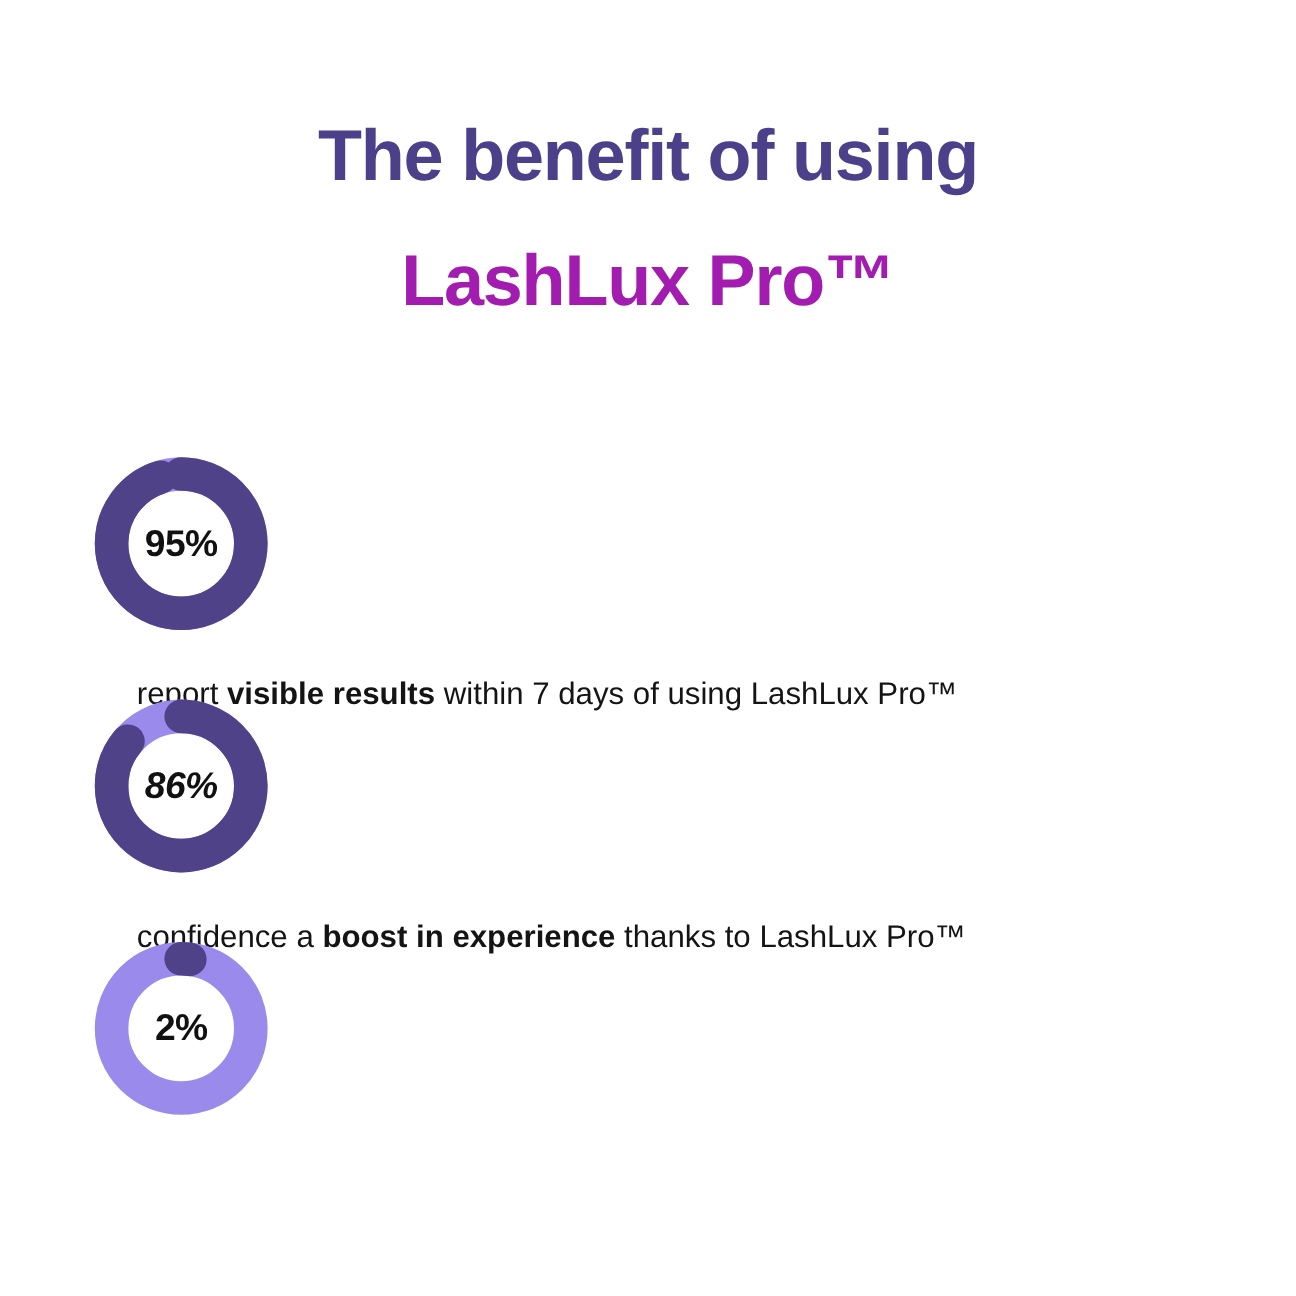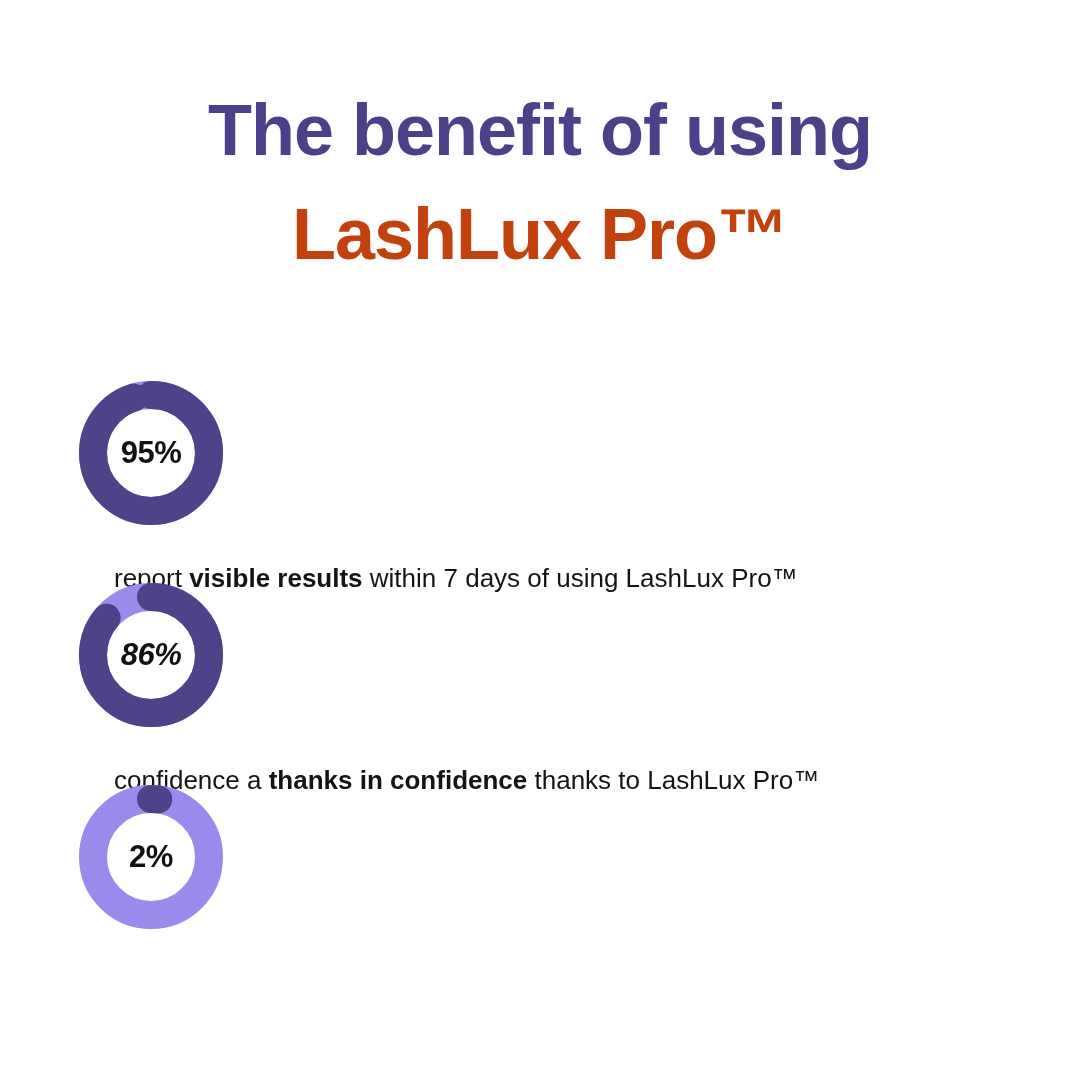"The benefit of using" .title-line { font-size: 72px -> 60px }
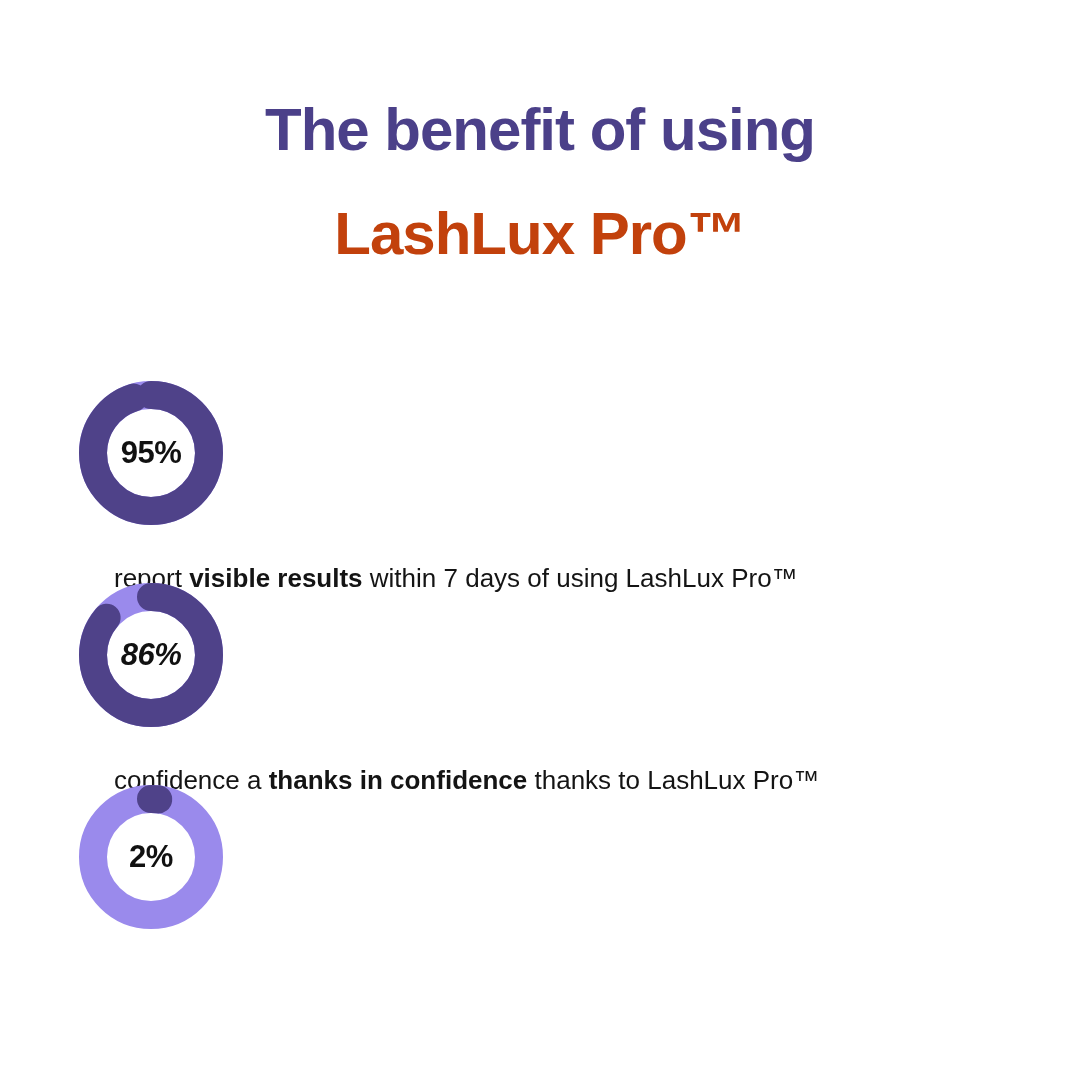"LashLux Pro™" span.title-line { color: #c2410c -> #a21caf }
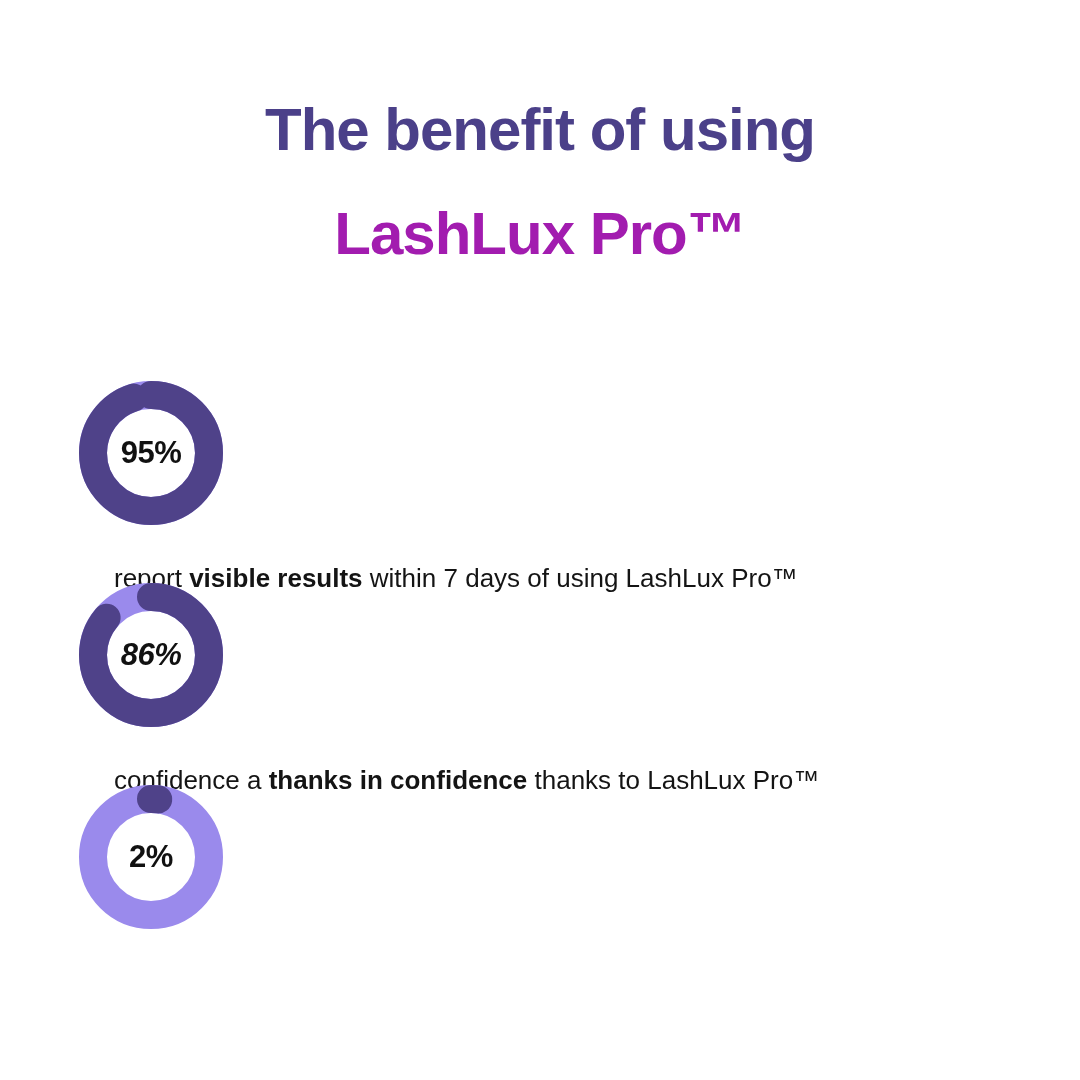"thanks in confidence" b { text: thanks in confidence -> boost in experience }
